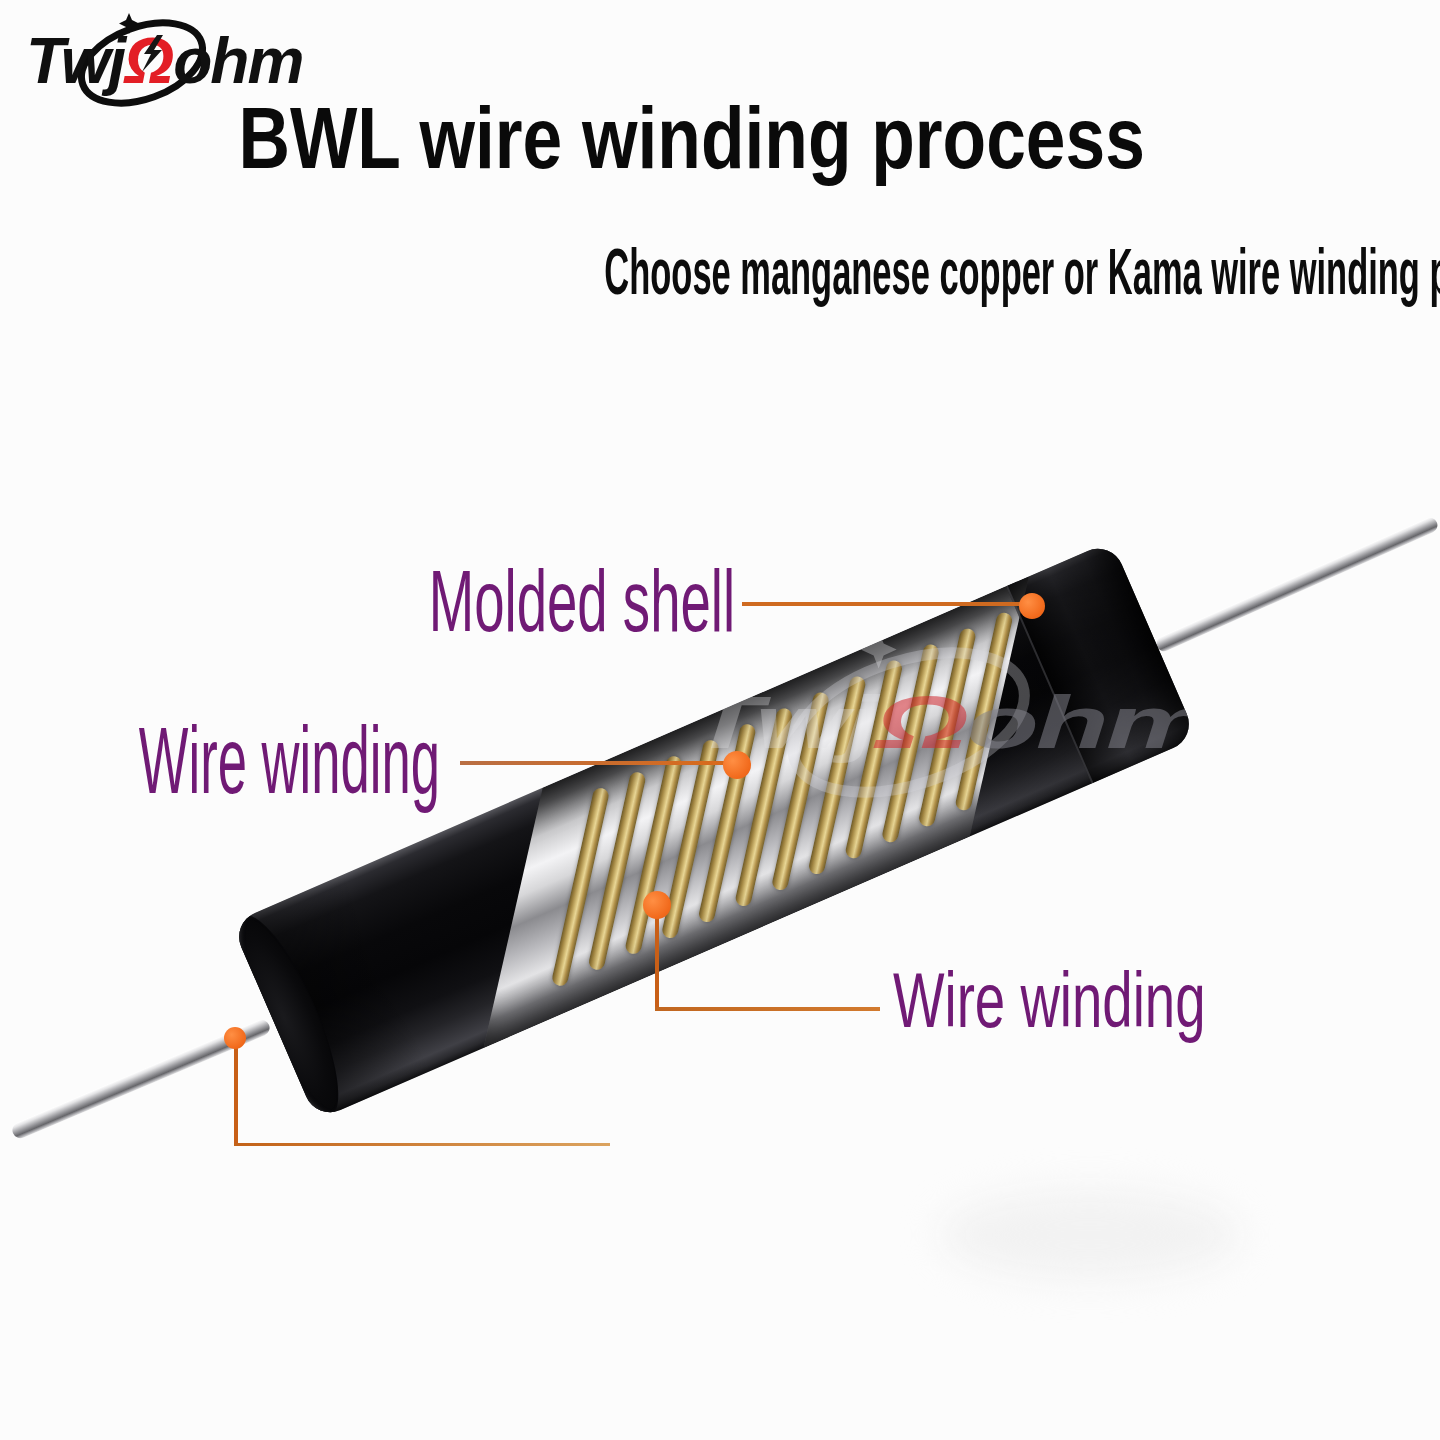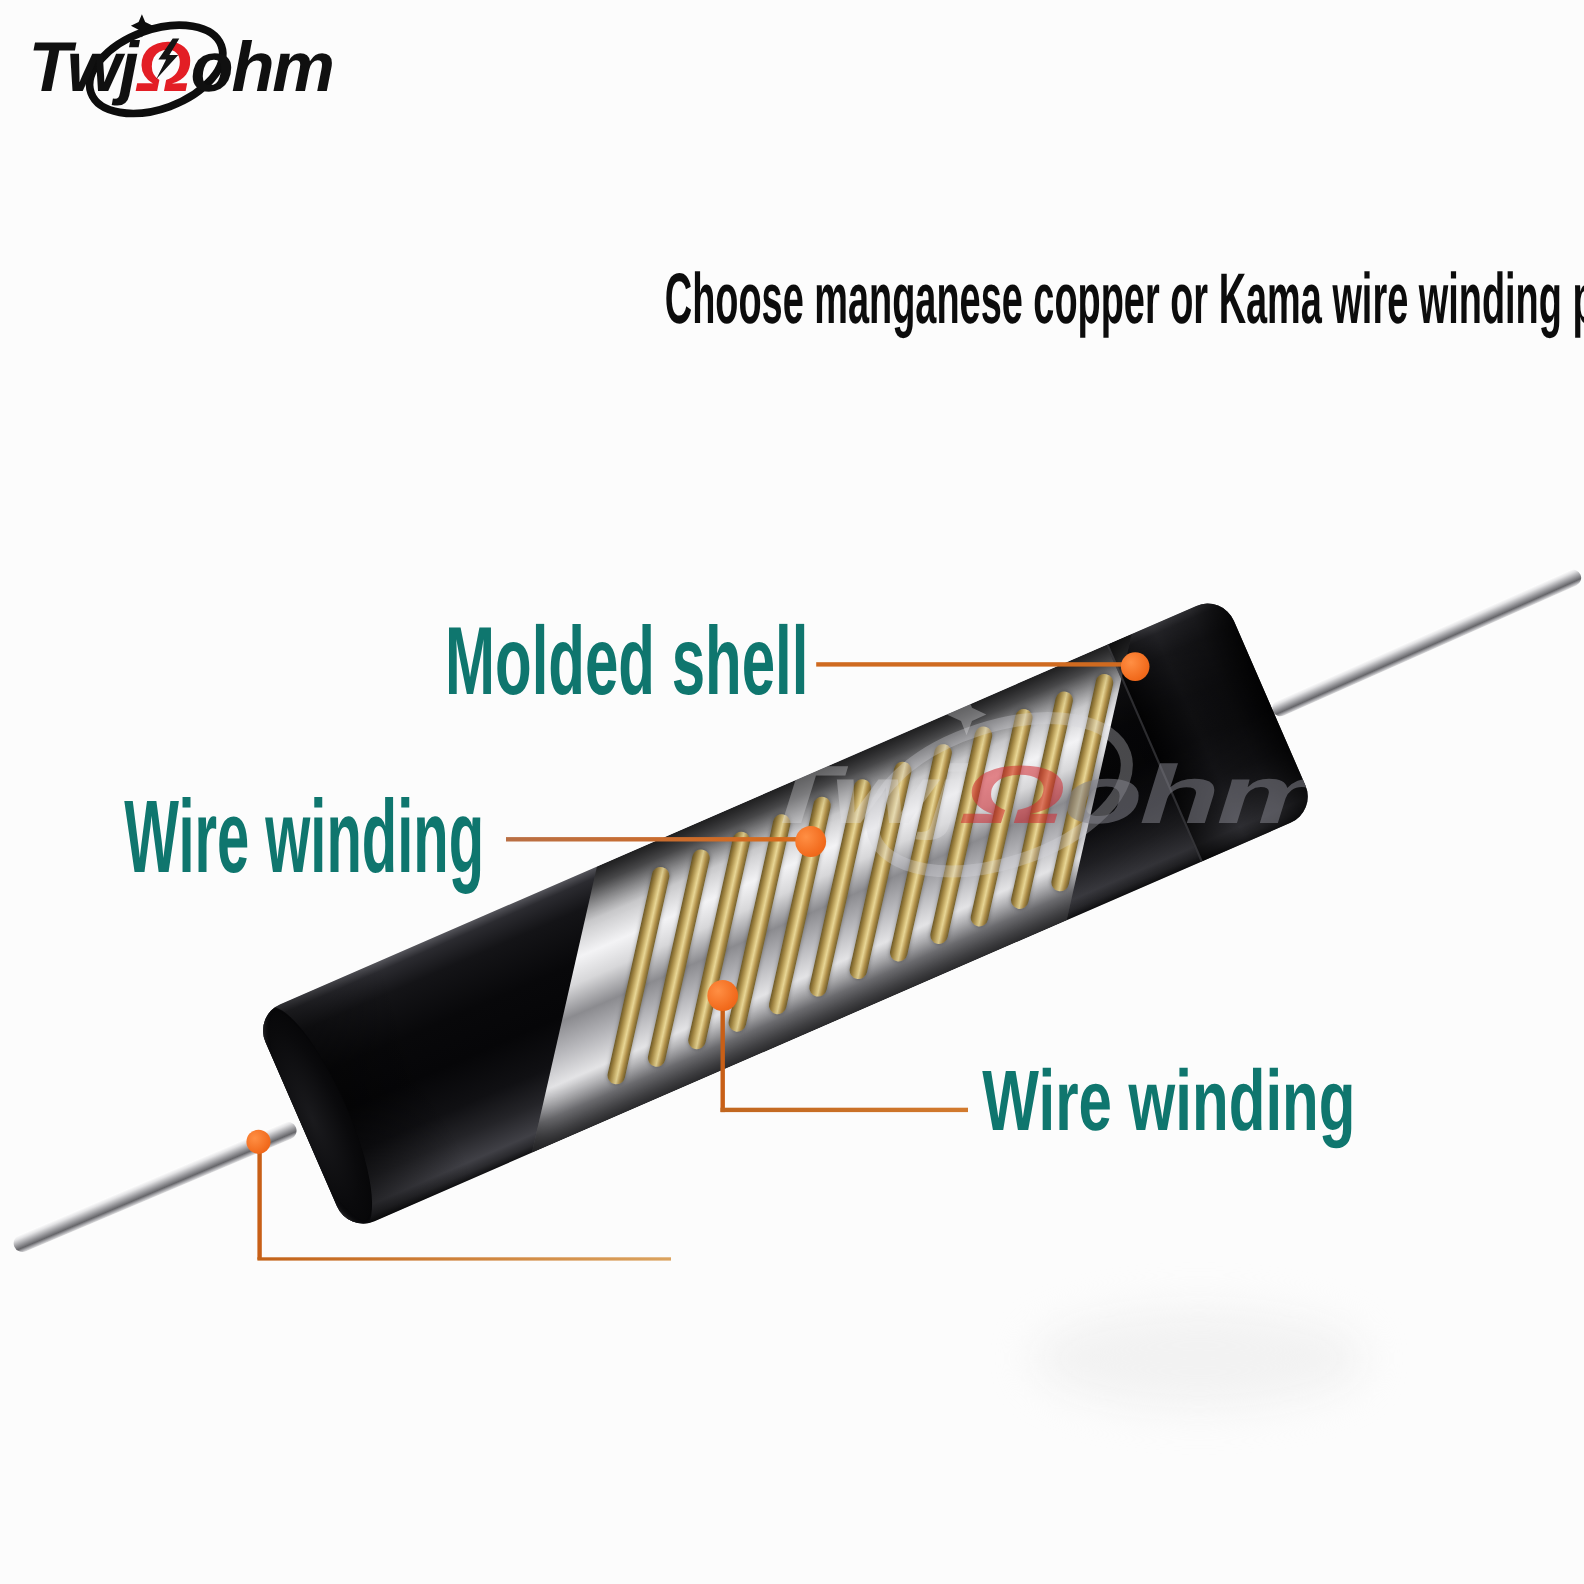"BWL wire winding process" div.title { html: none -> <div><span>BWL wire winding process</span></div> }
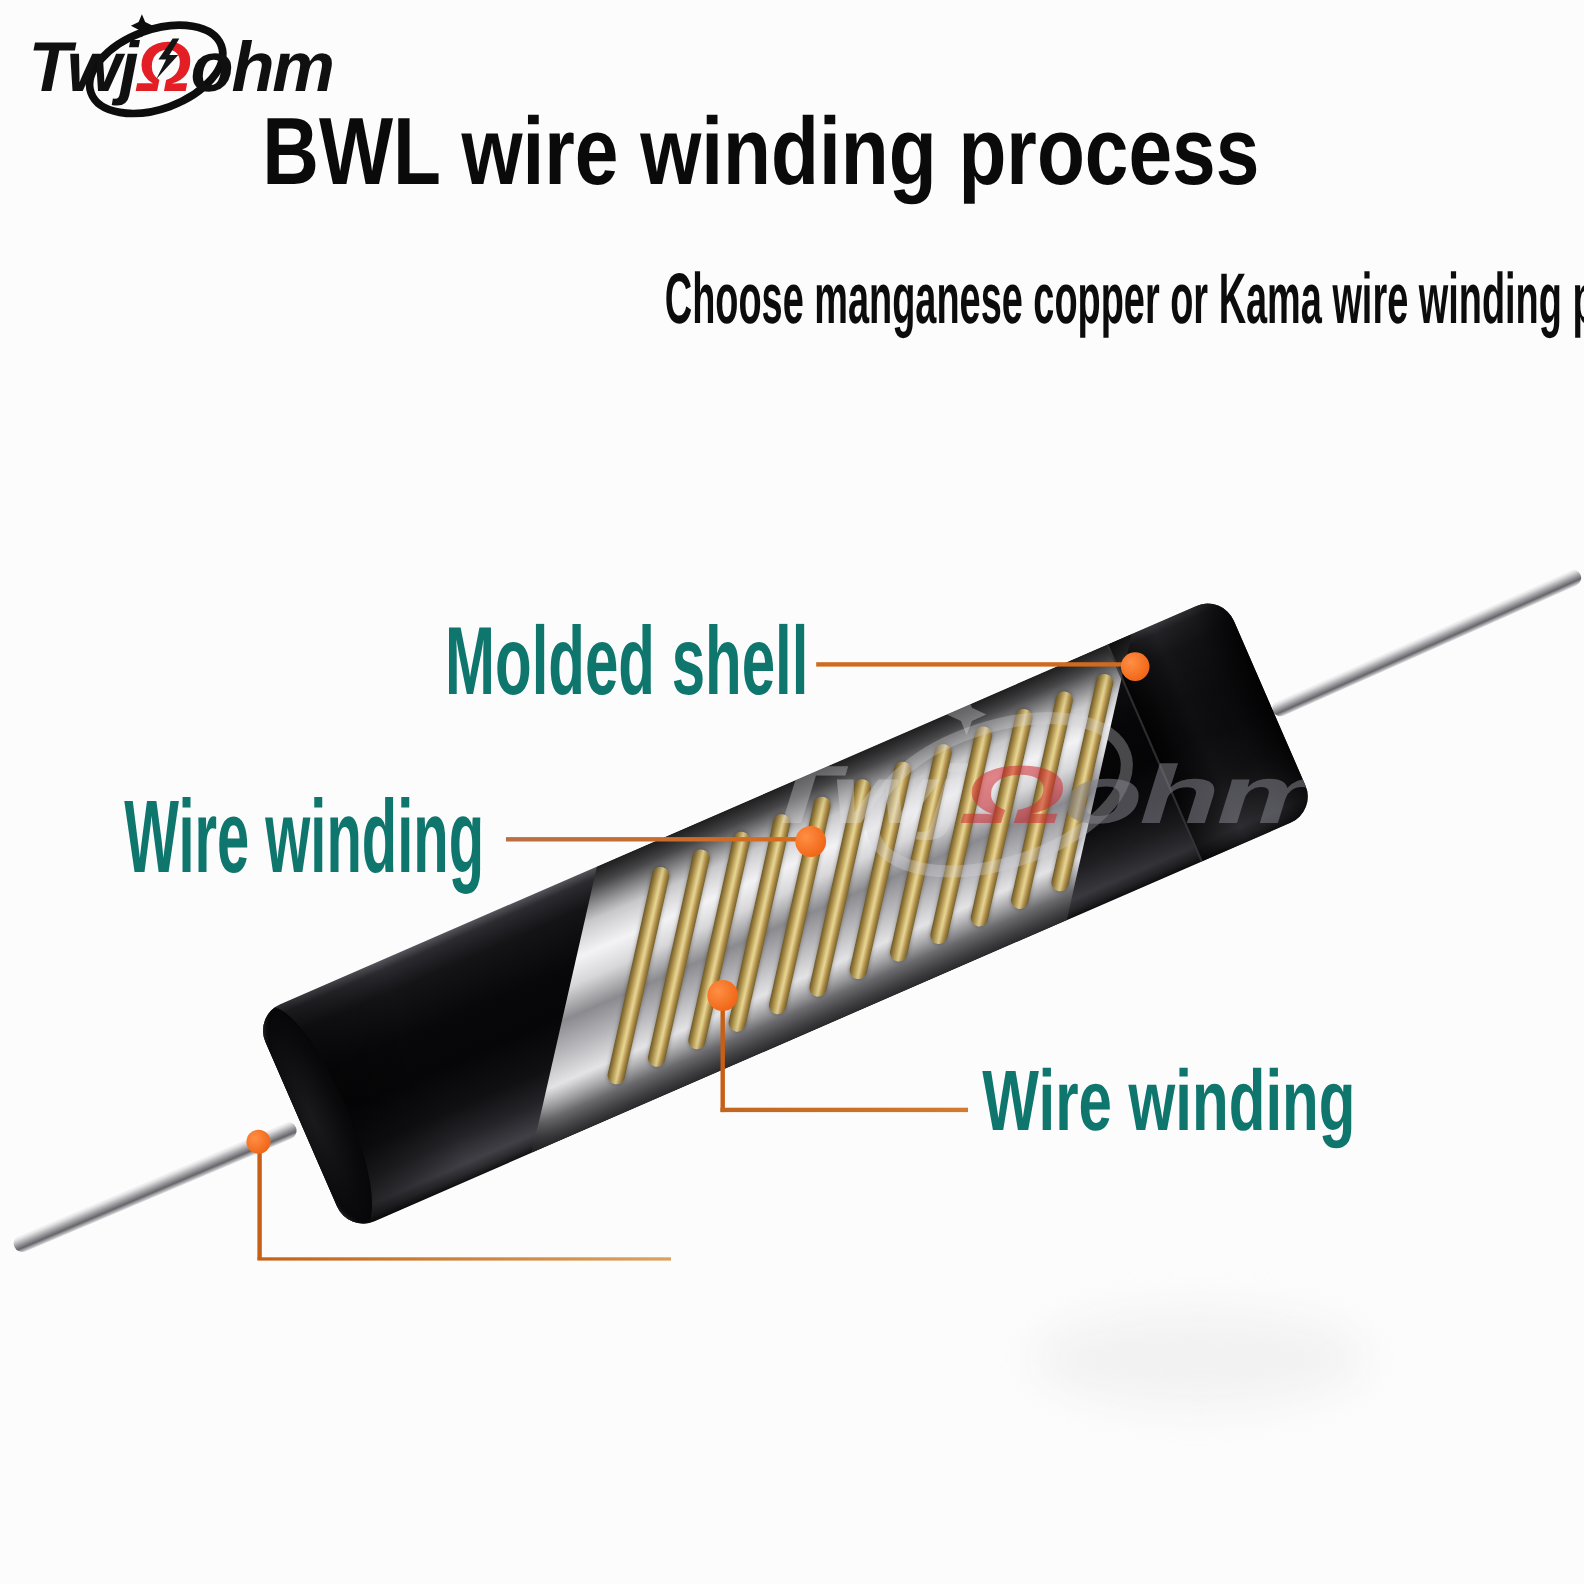"Molded shell" .lbl { color: #0f766e -> #701a75; font-weight: 700 -> 400 }
